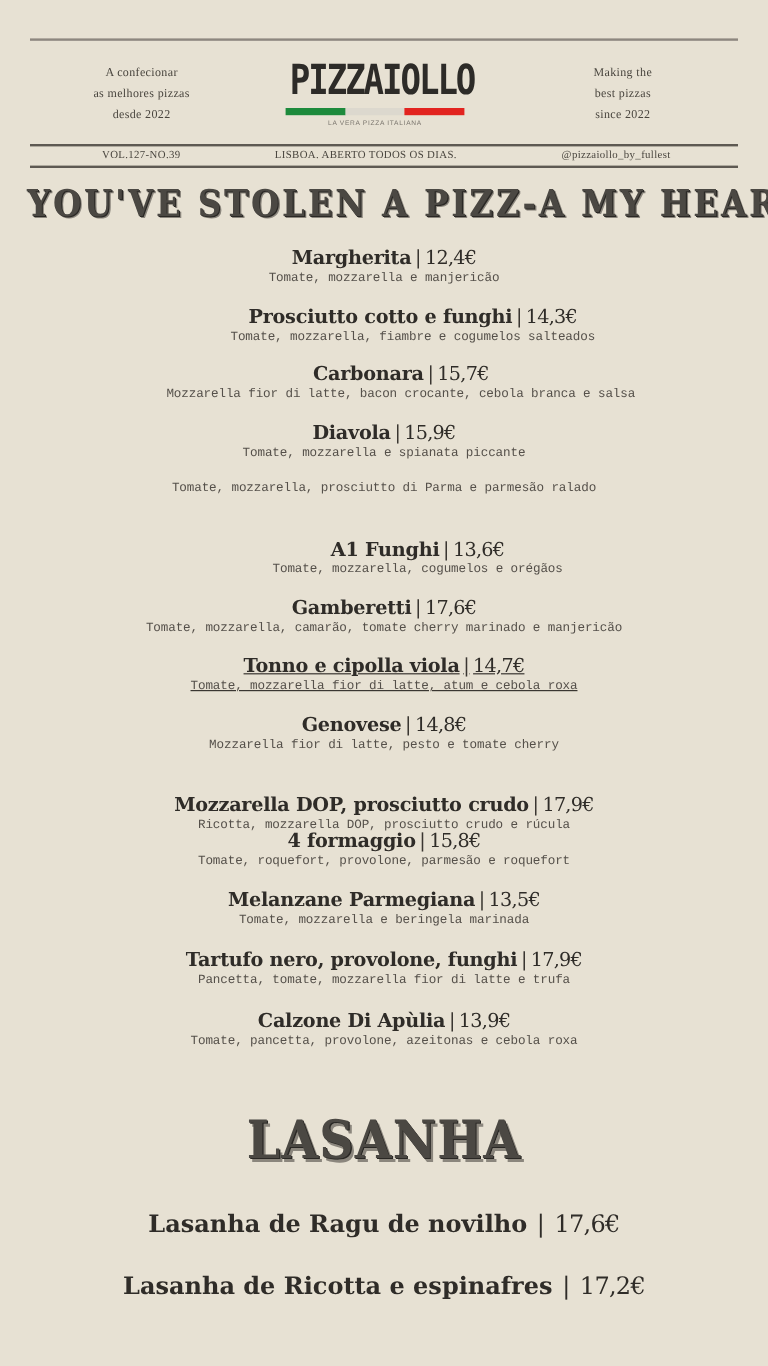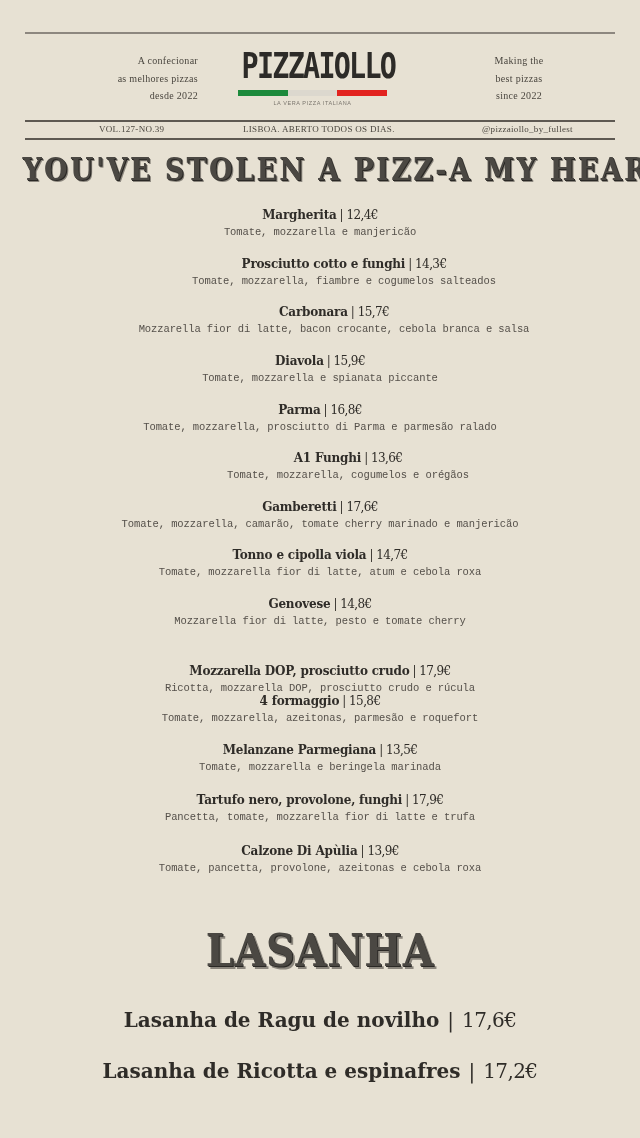"A confecionar" .tagline.left { text-align: right -> none }
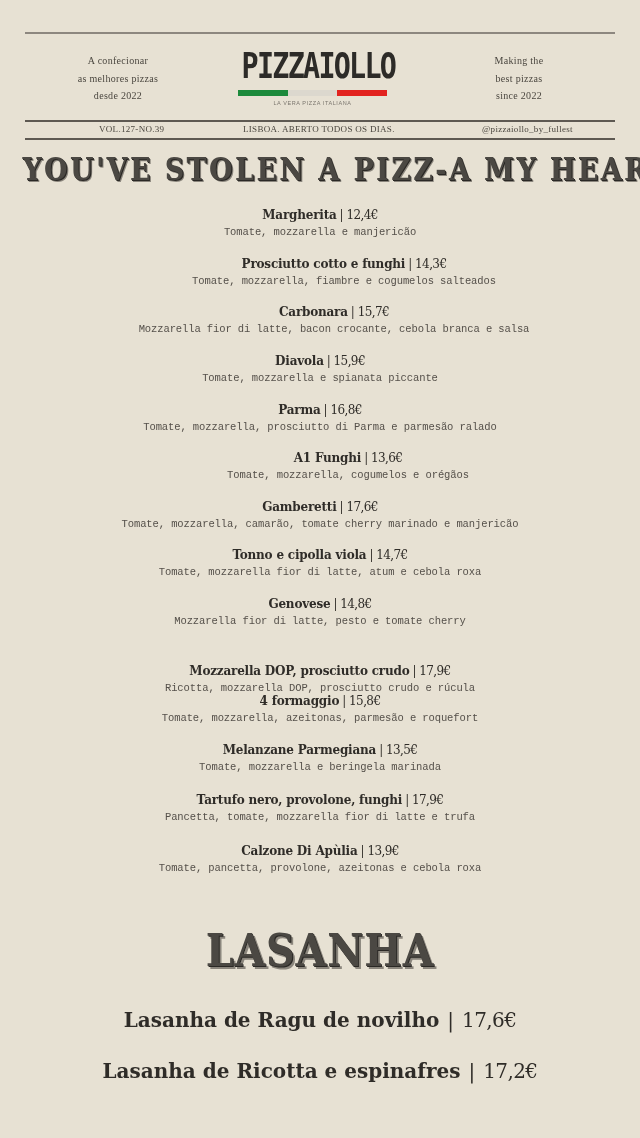"VOL.127-NO.39" .infobar { left: 39px -> 25px }
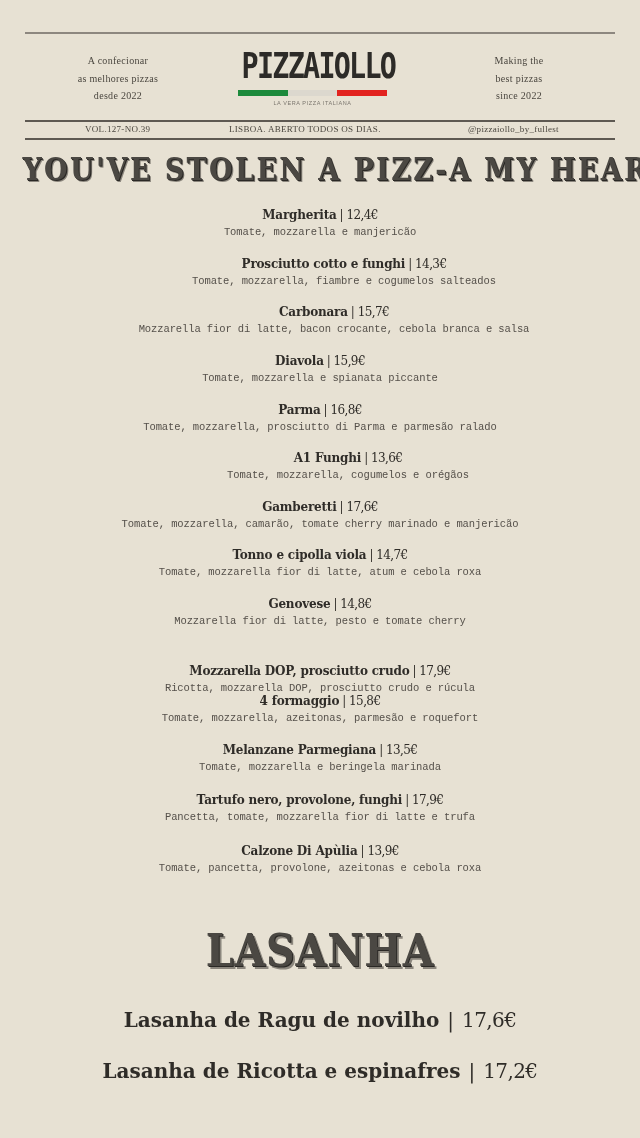"Margherita | 12,4€" .item-title { font-size: 12px -> 16px }
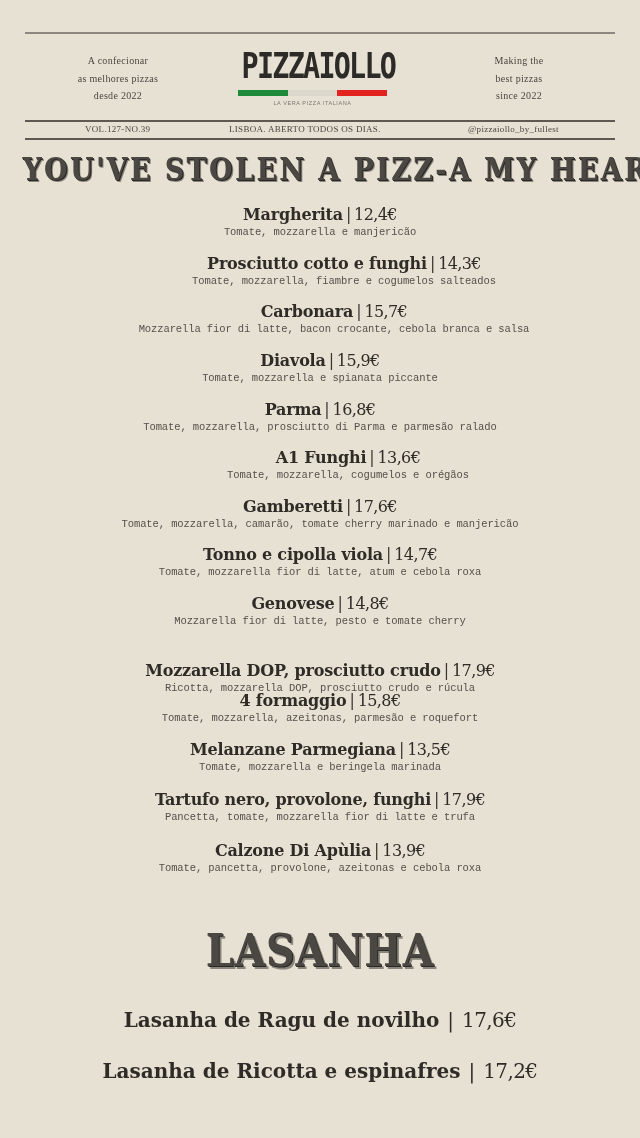"Parma | 16,8€" span.item-title { html: <span><span>Parma</span><span>|</span><span>16,8€</span></span> -> none }
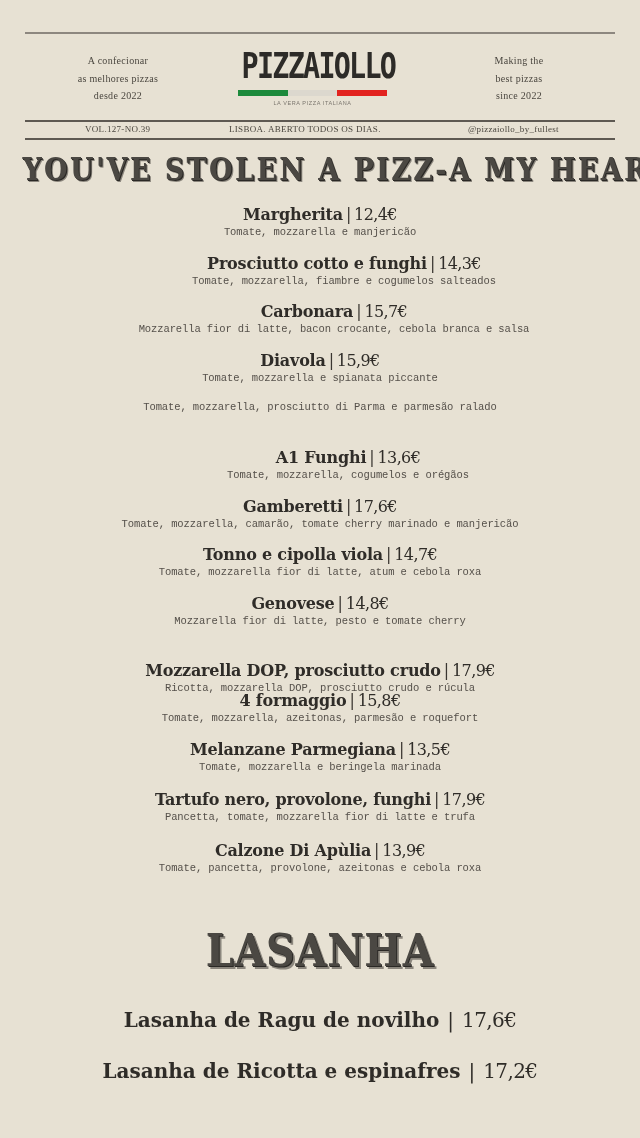"Tonno e cipolla viola |" div.item { text-decoration: none -> underline }
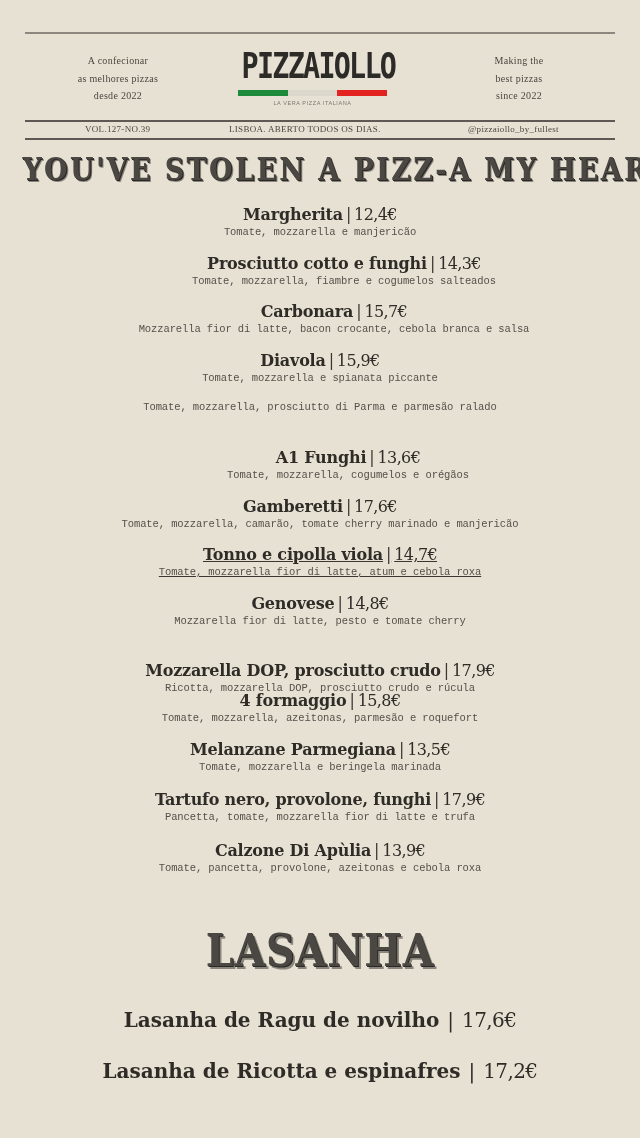"Tomate, mozzarella, azeitonas, parmesão" span.item-desc { text: mozzarella, azeitonas -> roquefort, provolone }
